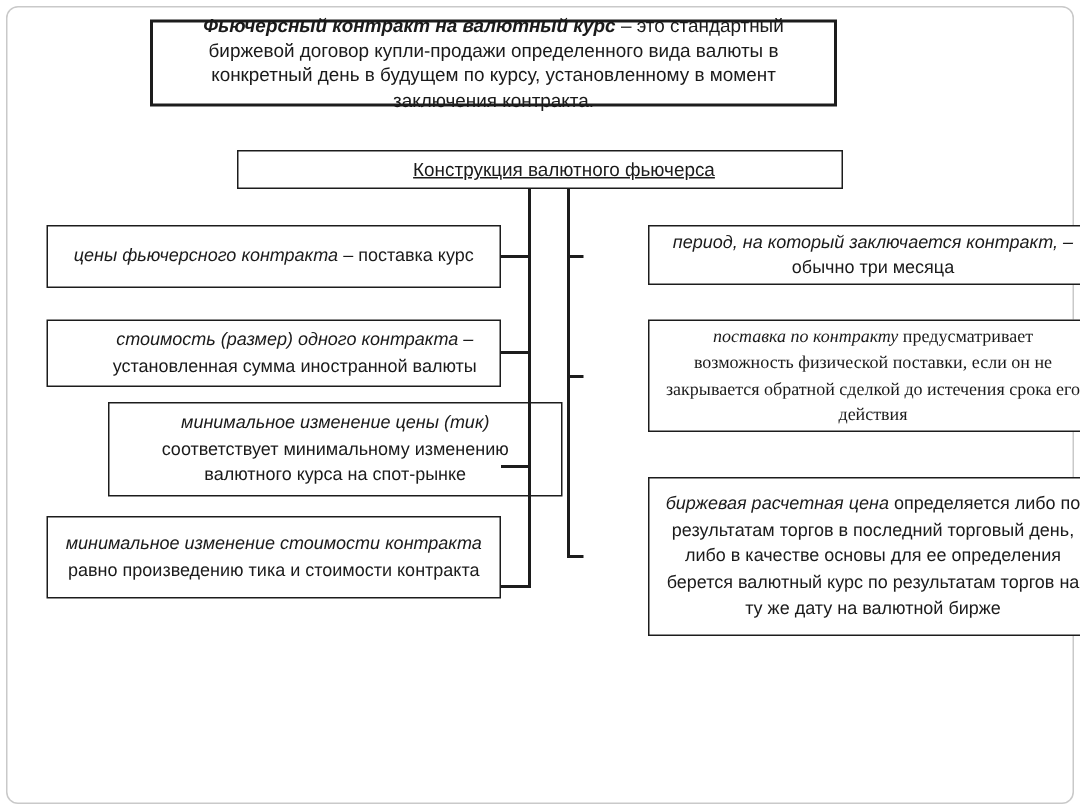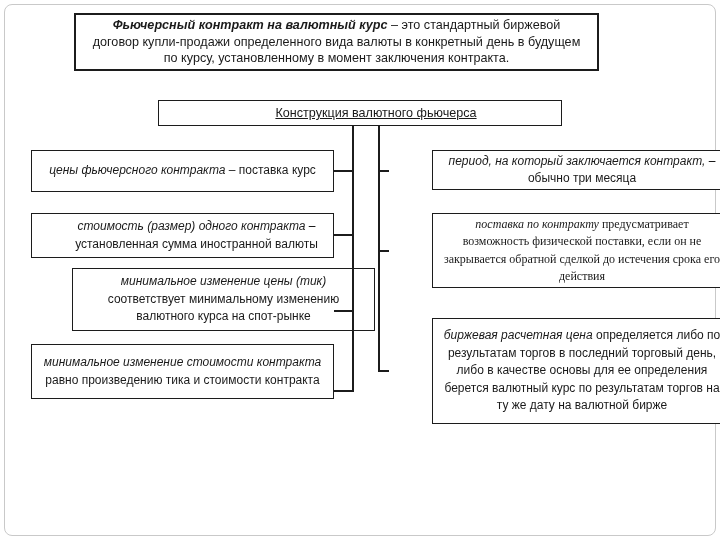"Фьючерсный контракт на валютный курс" .def-box { left: 74px -> 100px; width: 525px -> 458px }
